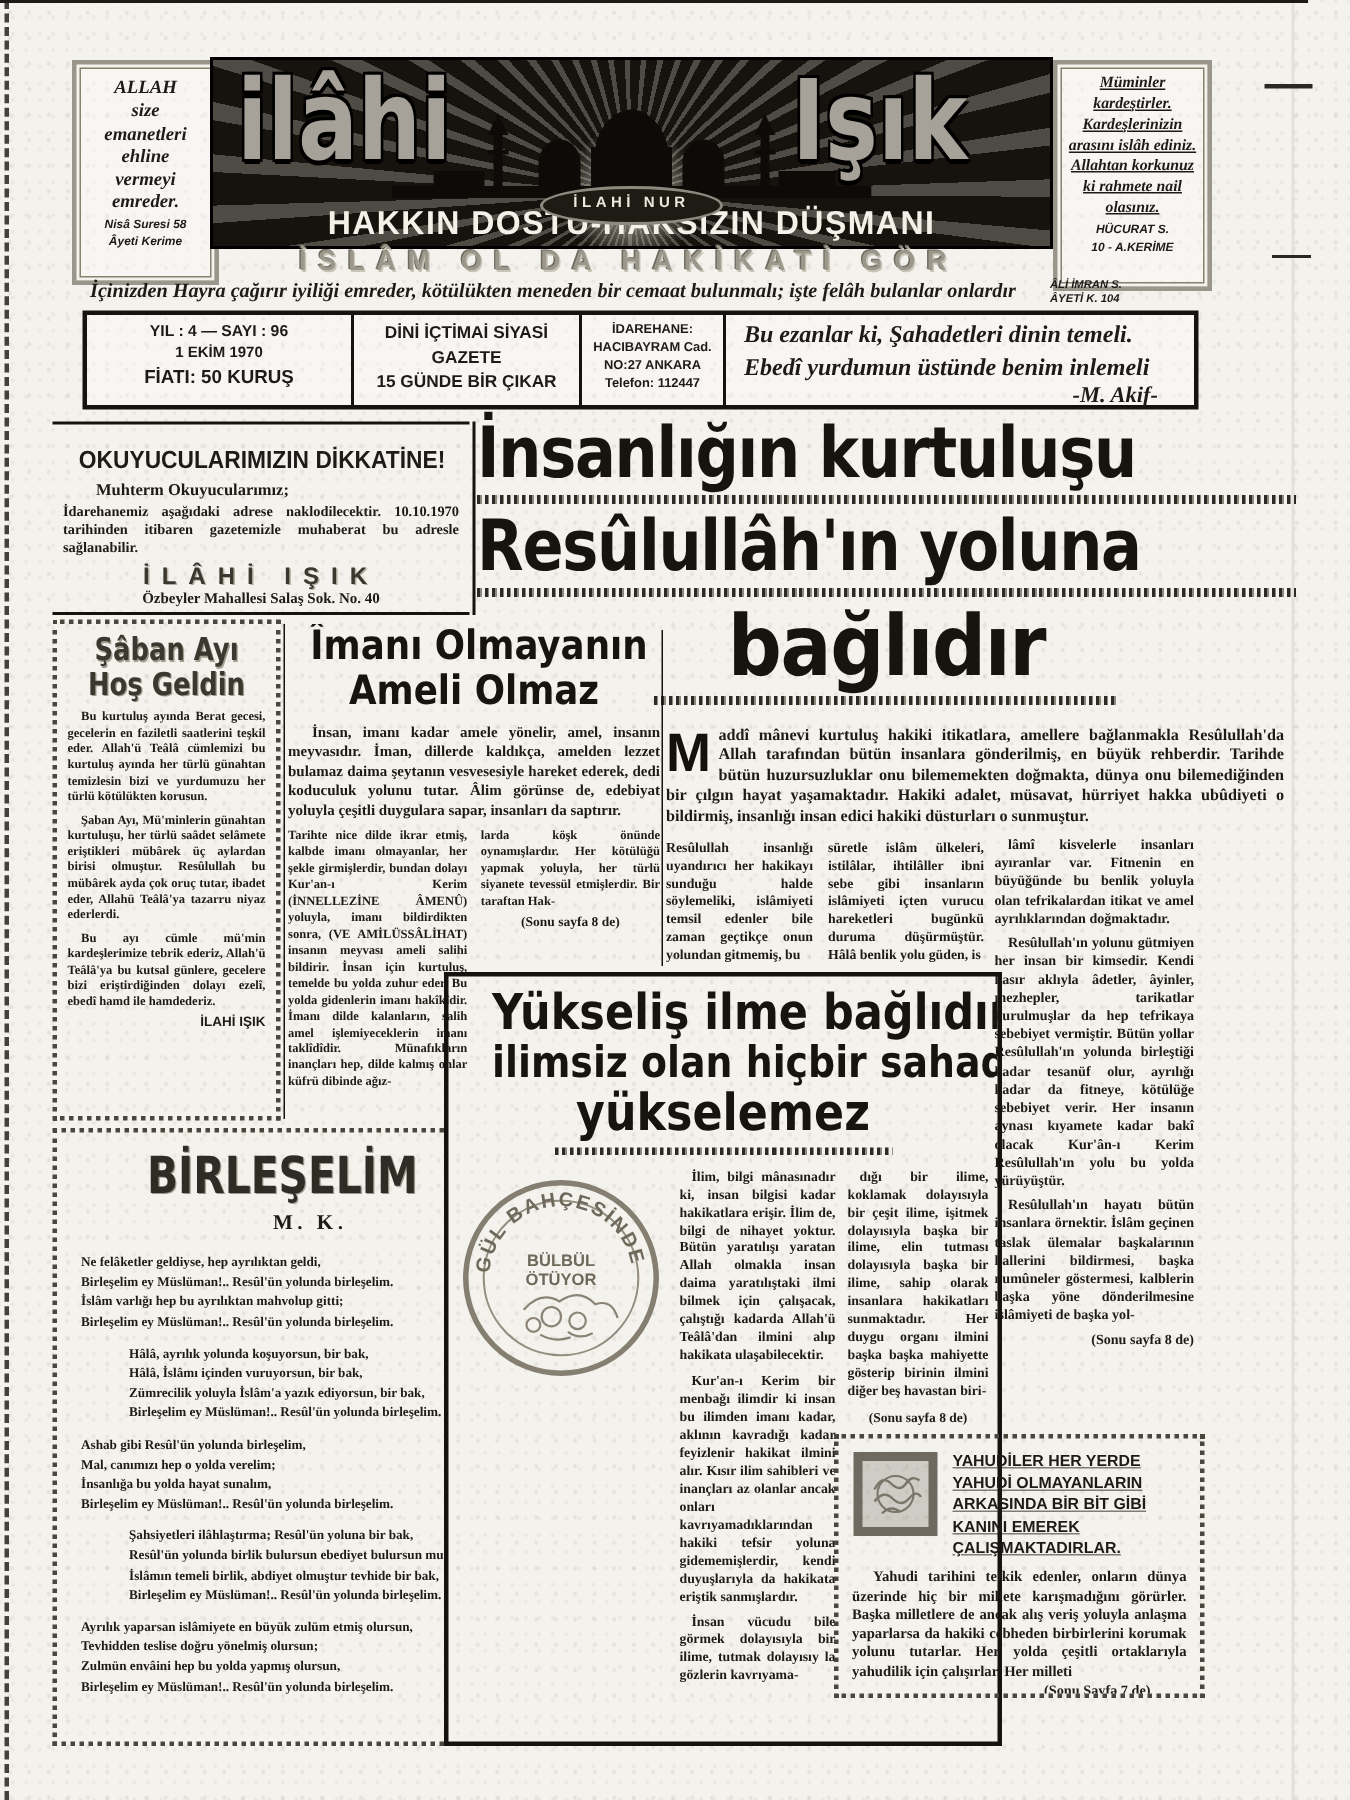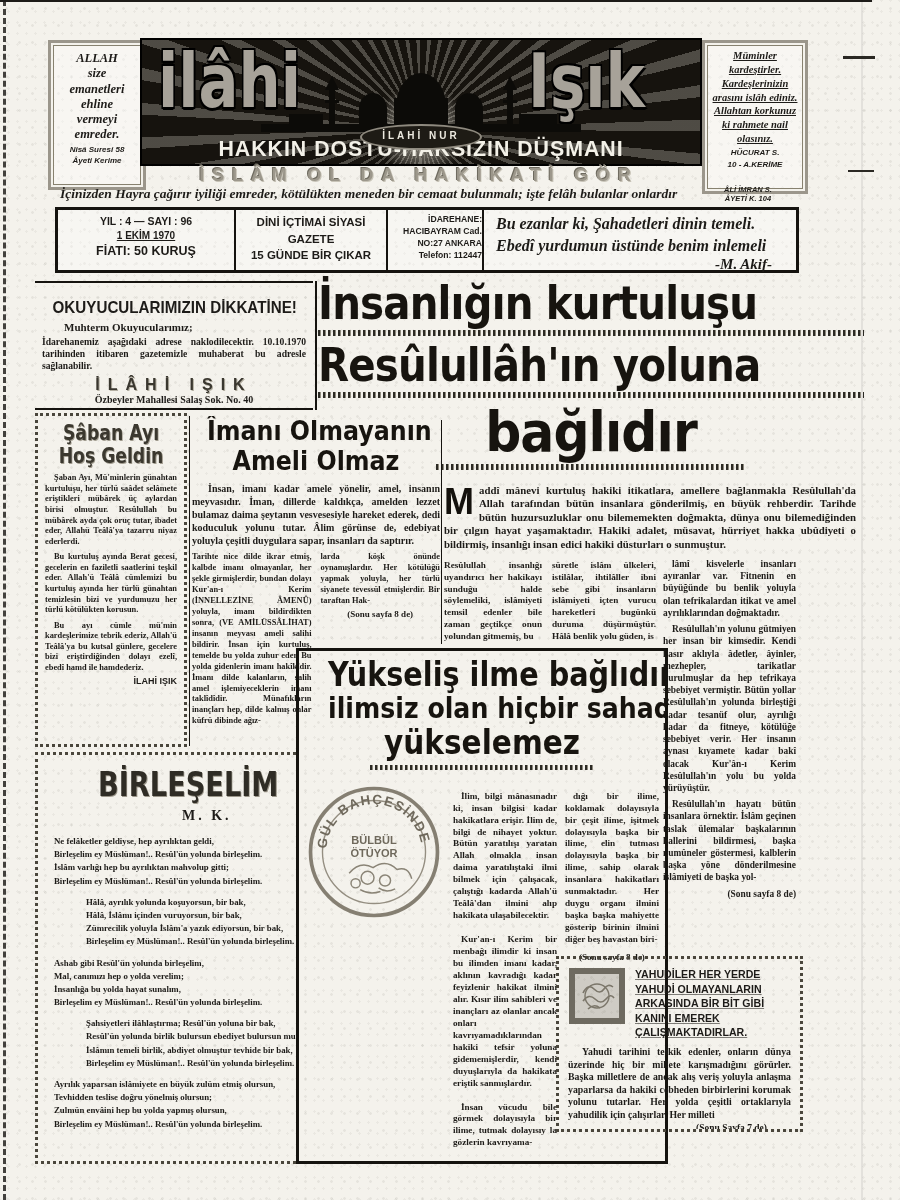"ÂLİ İMRAN S." .hadith-src { text-align: center -> none }
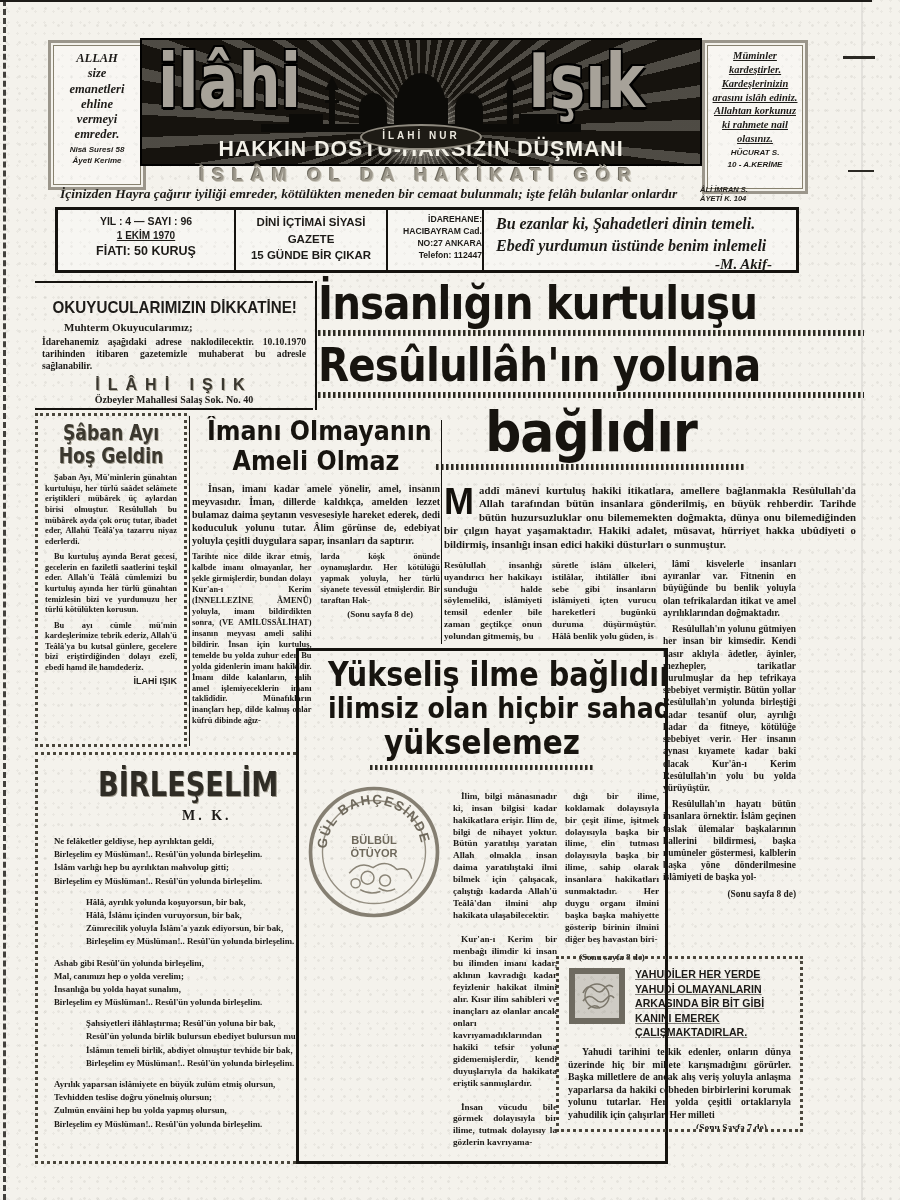"İDAREHANE:" .i-c3 { text-align: right -> center }
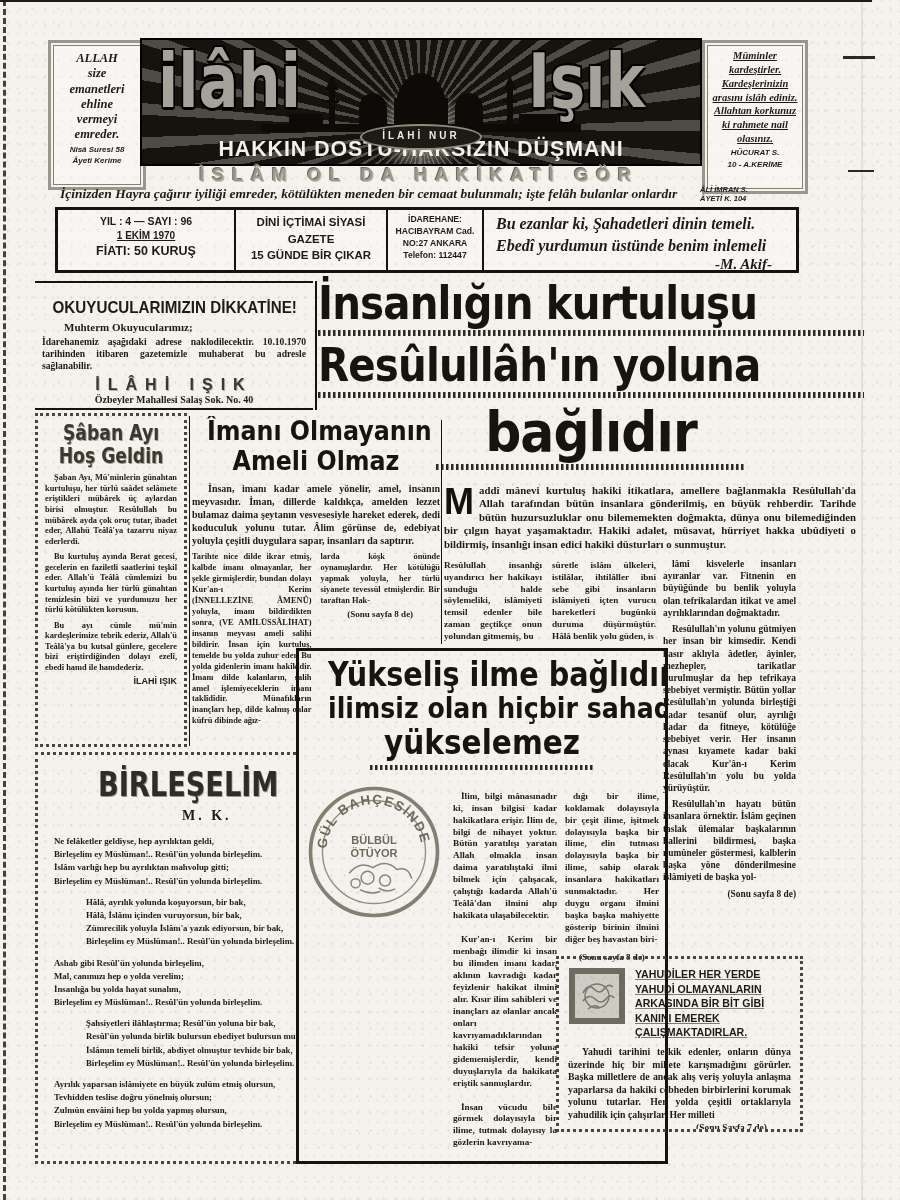"1 EKİM 1970" .i-c1 .b { text-decoration: underline -> none }
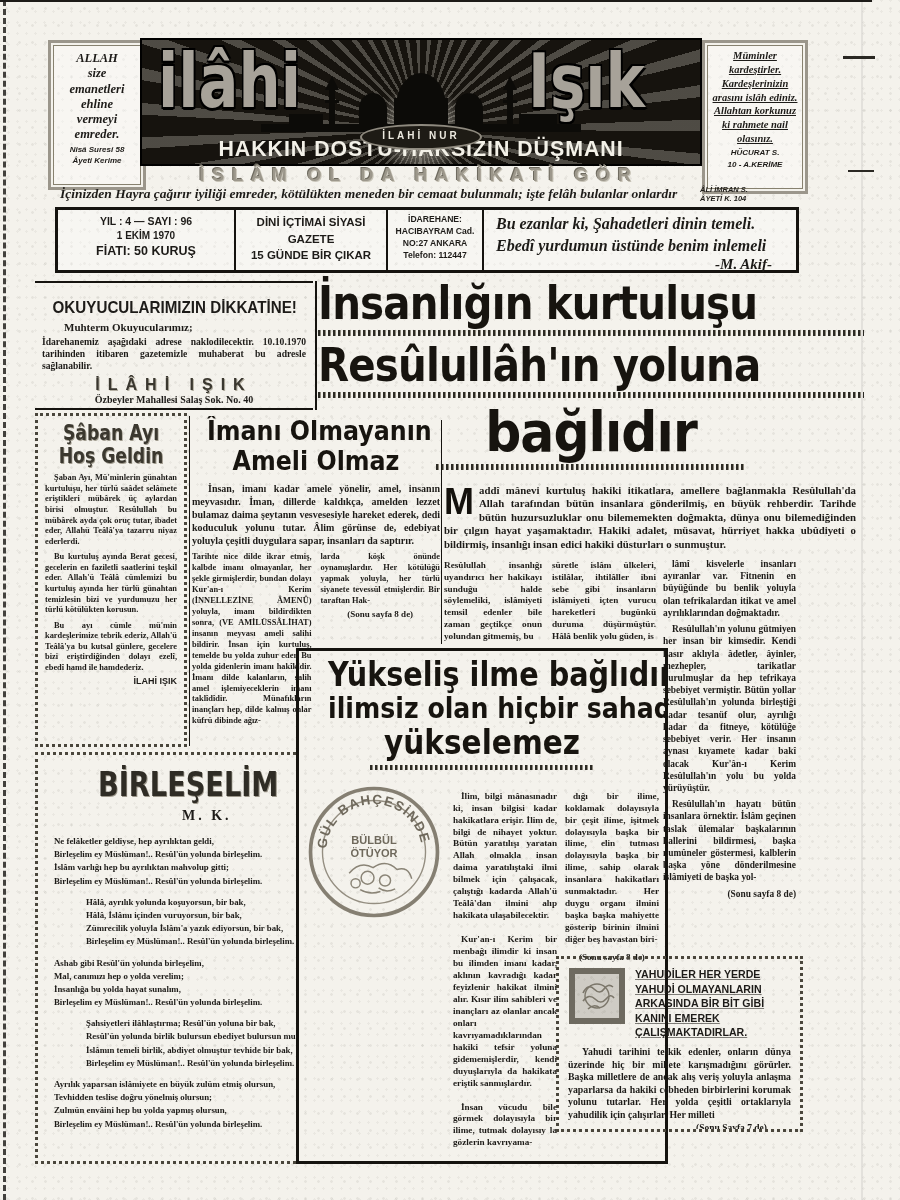"Şaban Ayı, Mü'minlerin günahtan" p { order: before "Bu kurtuluş ayında Berat gecesi," -> after "Bu kurtuluş ayında Berat gecesi," }
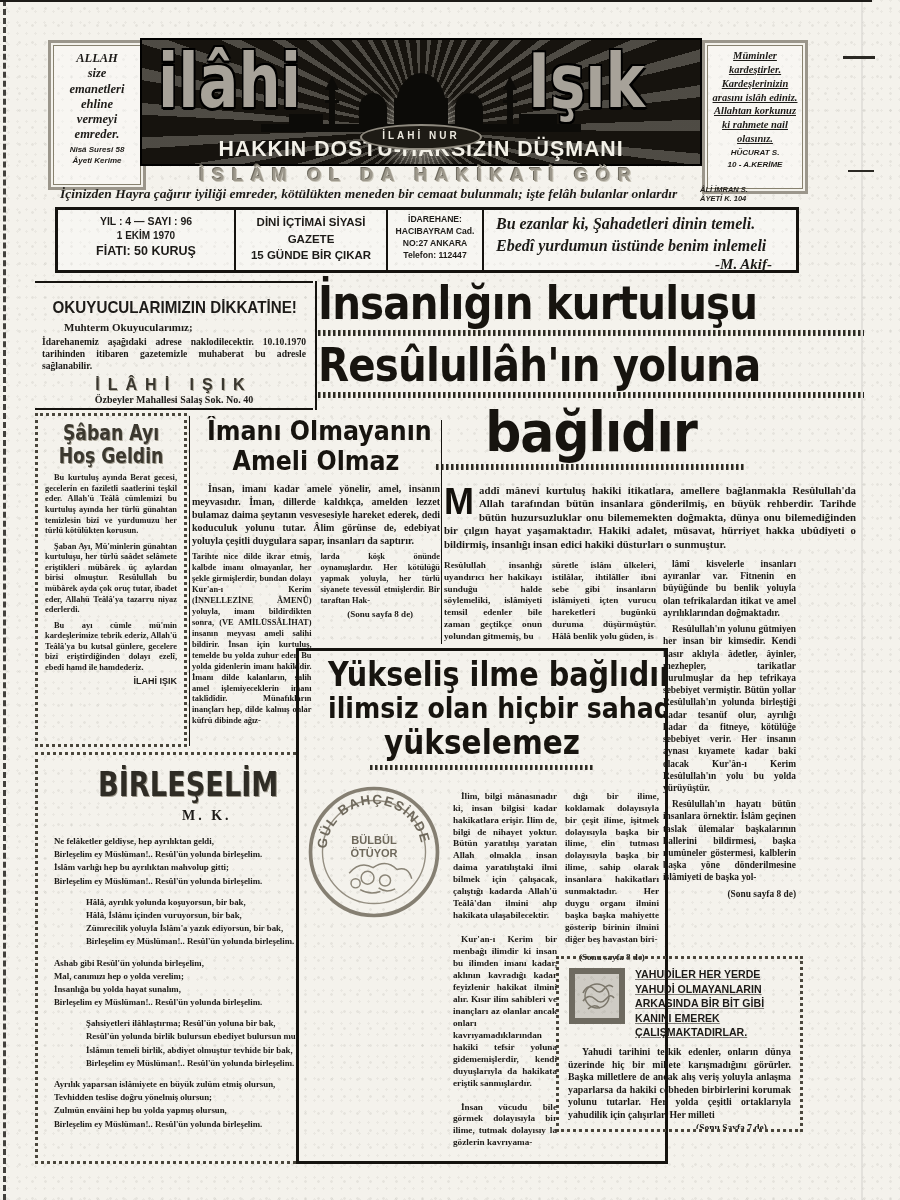"İlim, bilgi mânasınadır ki, insan" .ycol p { margin: 12px 0 5px -> 0 0 5px }
